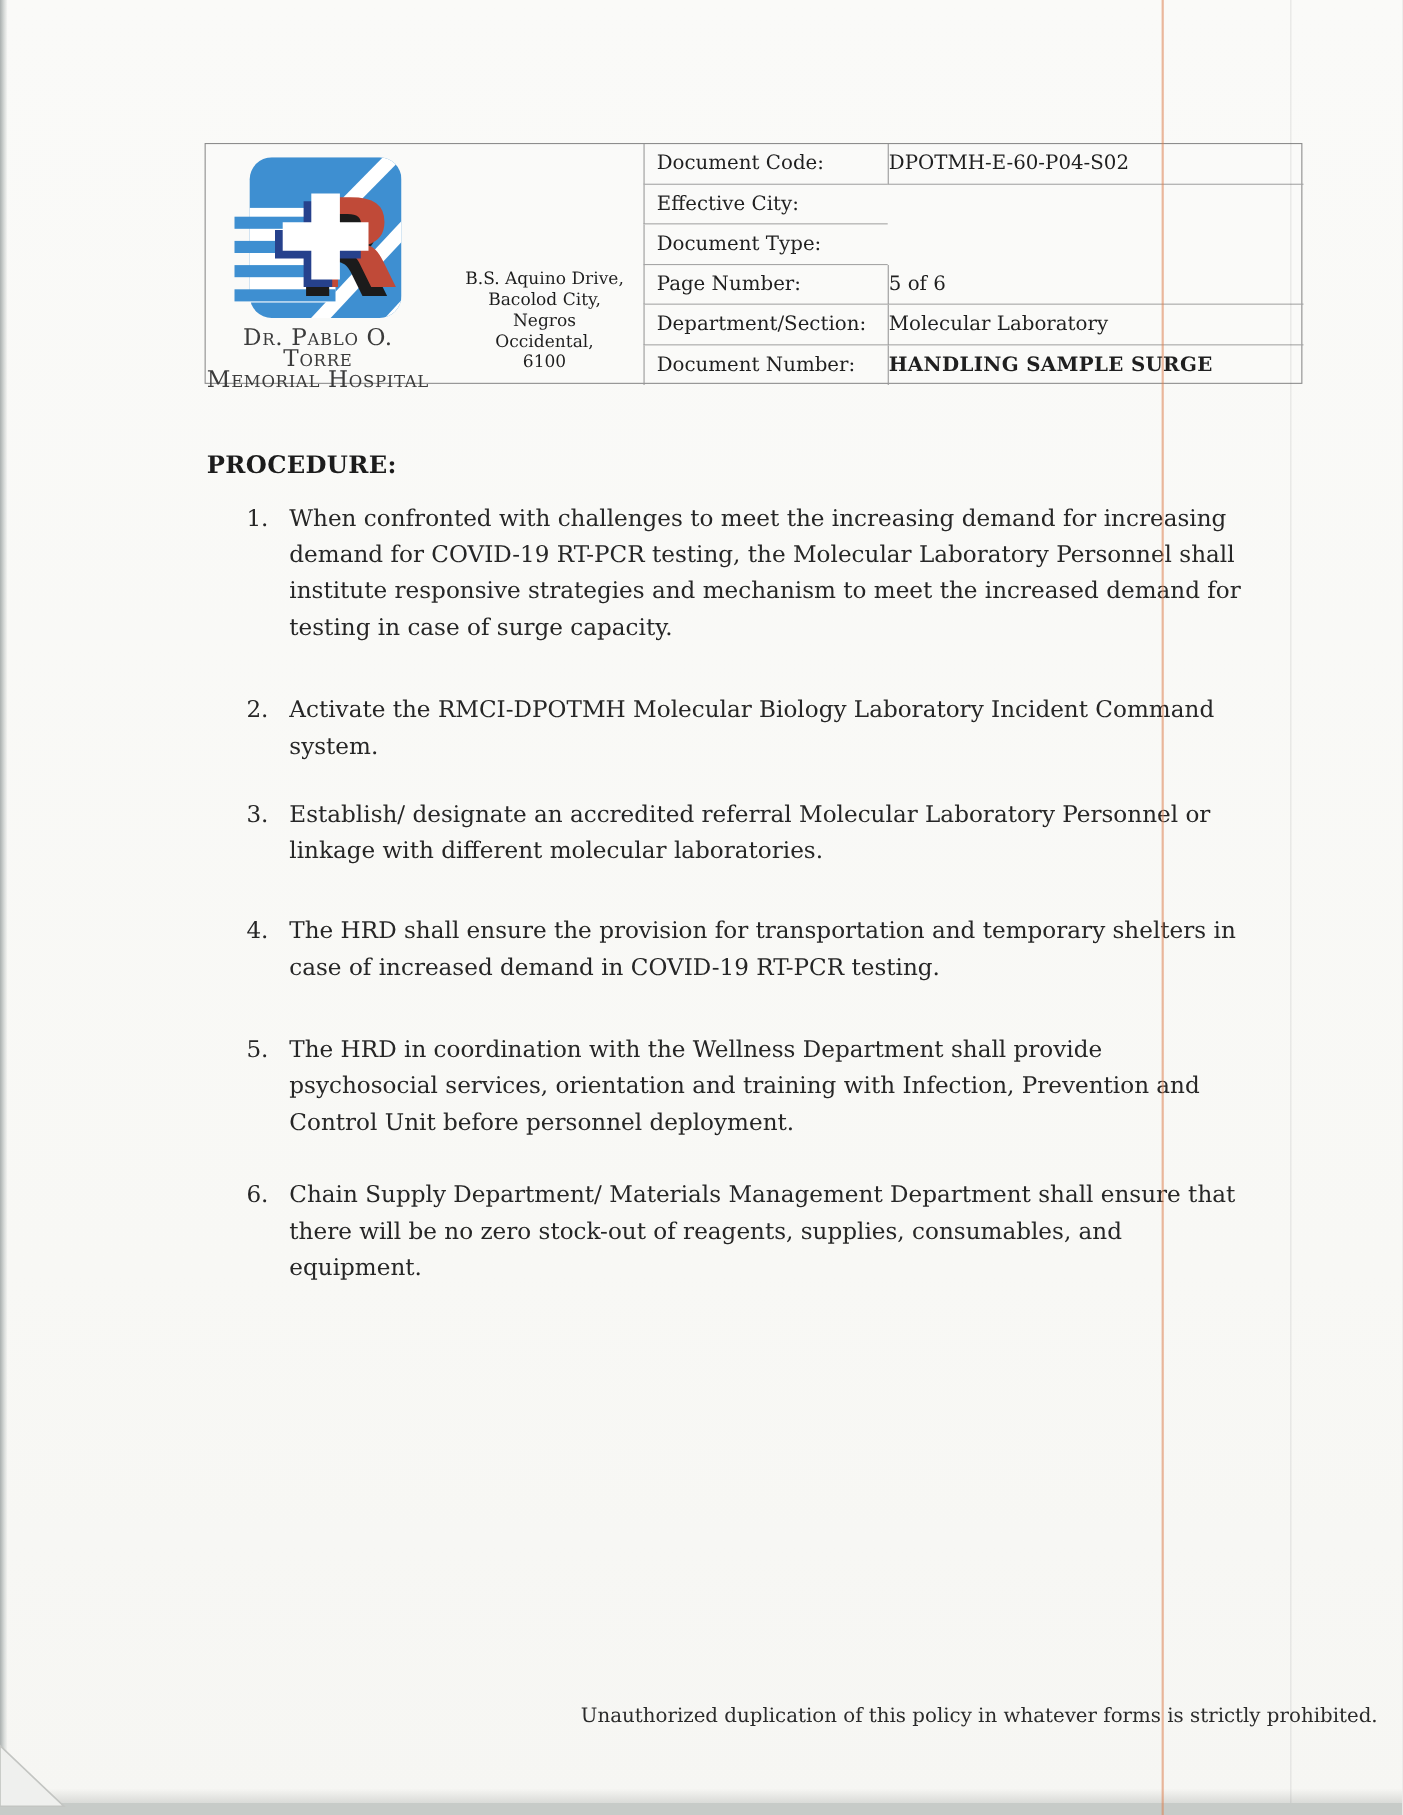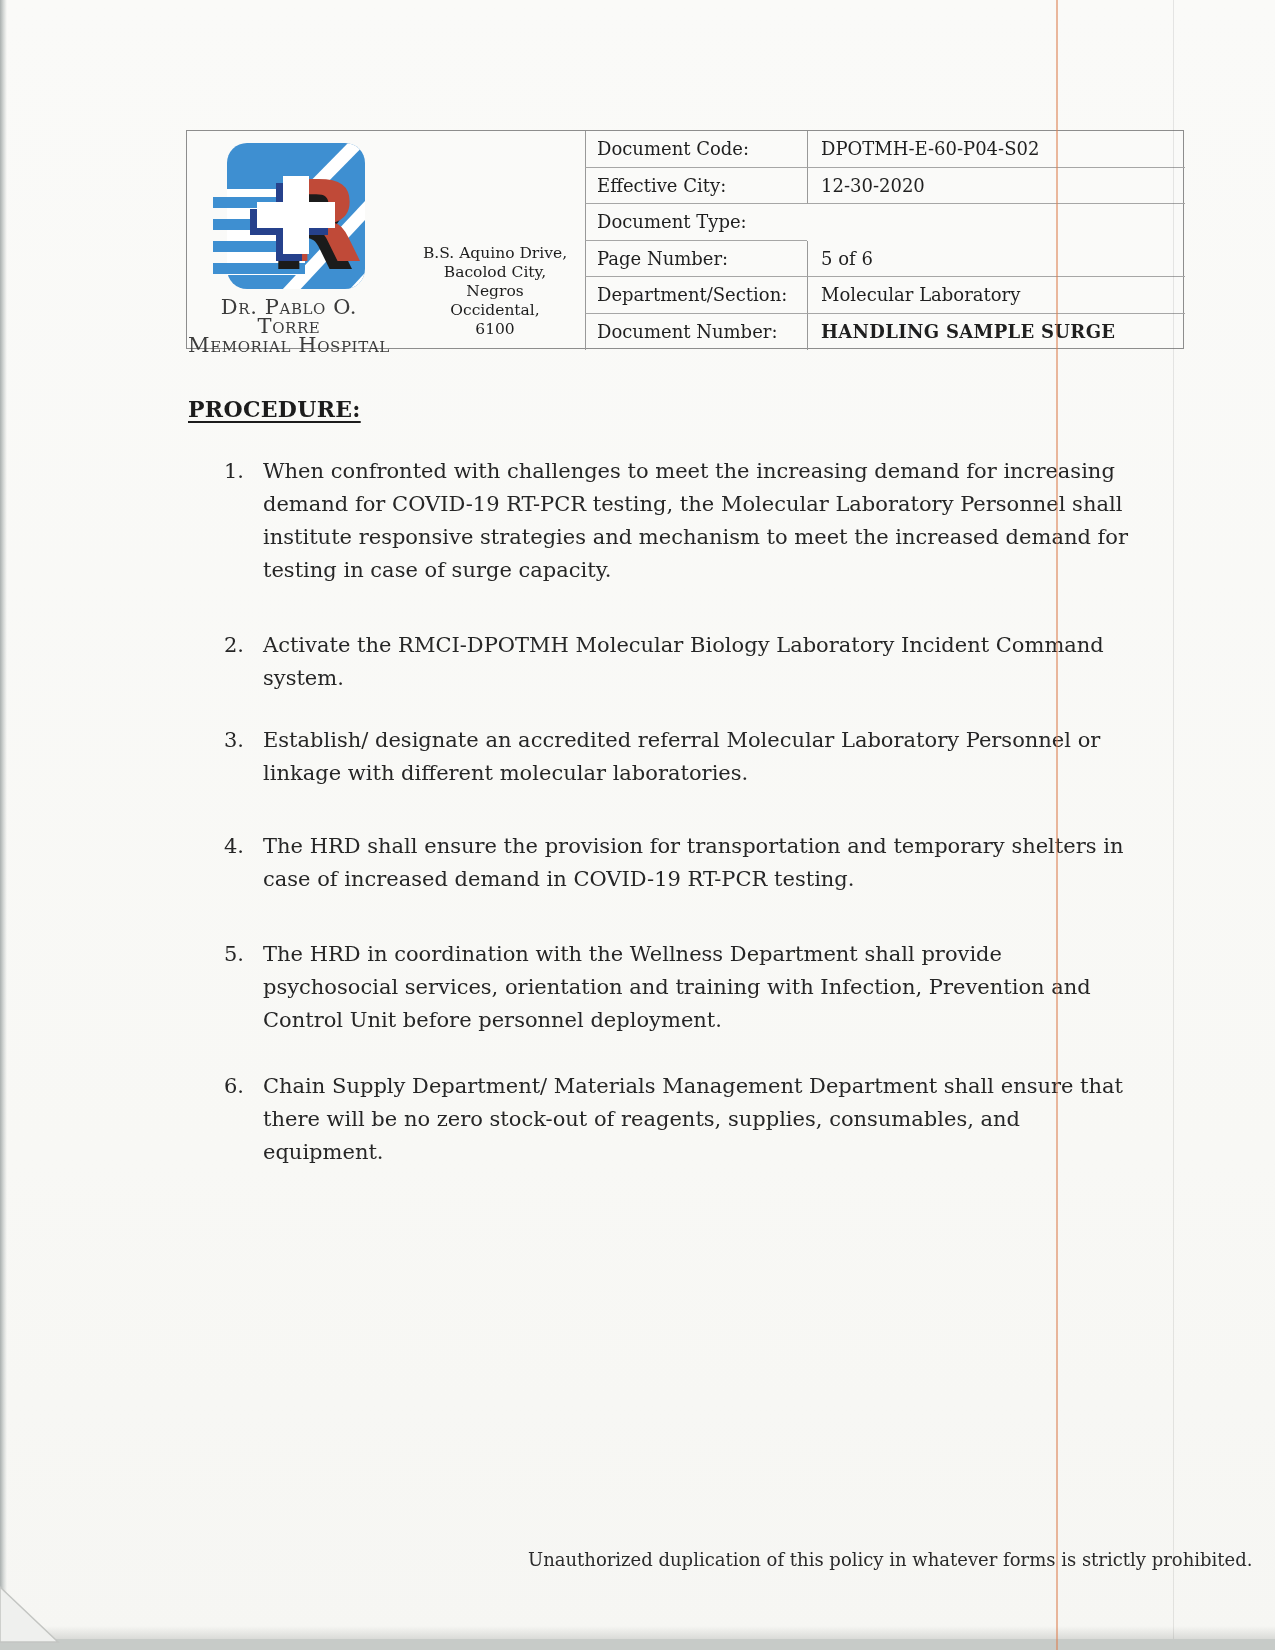"DPOTMH-E-60-P04-S02" .m-value { padding-left: 13px -> none }
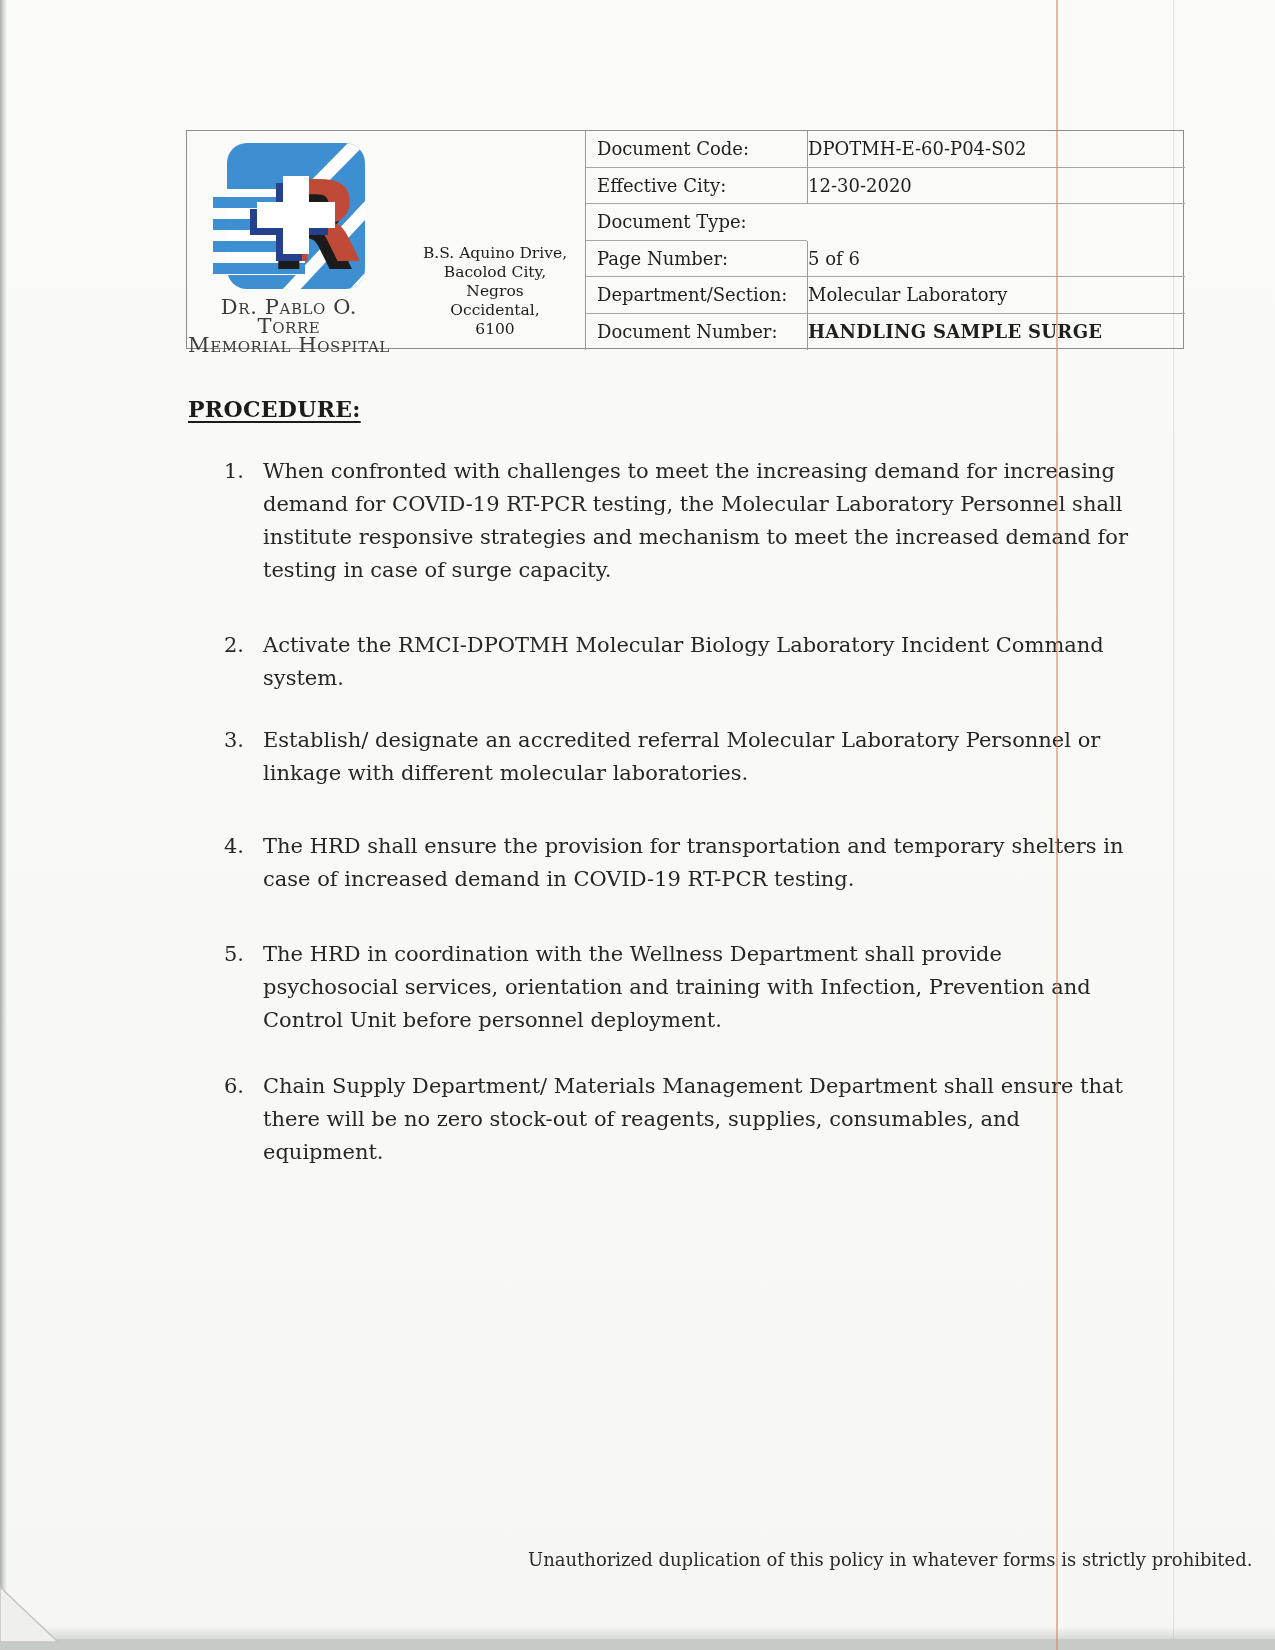"12-30-2020" div.m-value { html: <div>12-30-2020</div> -> none }
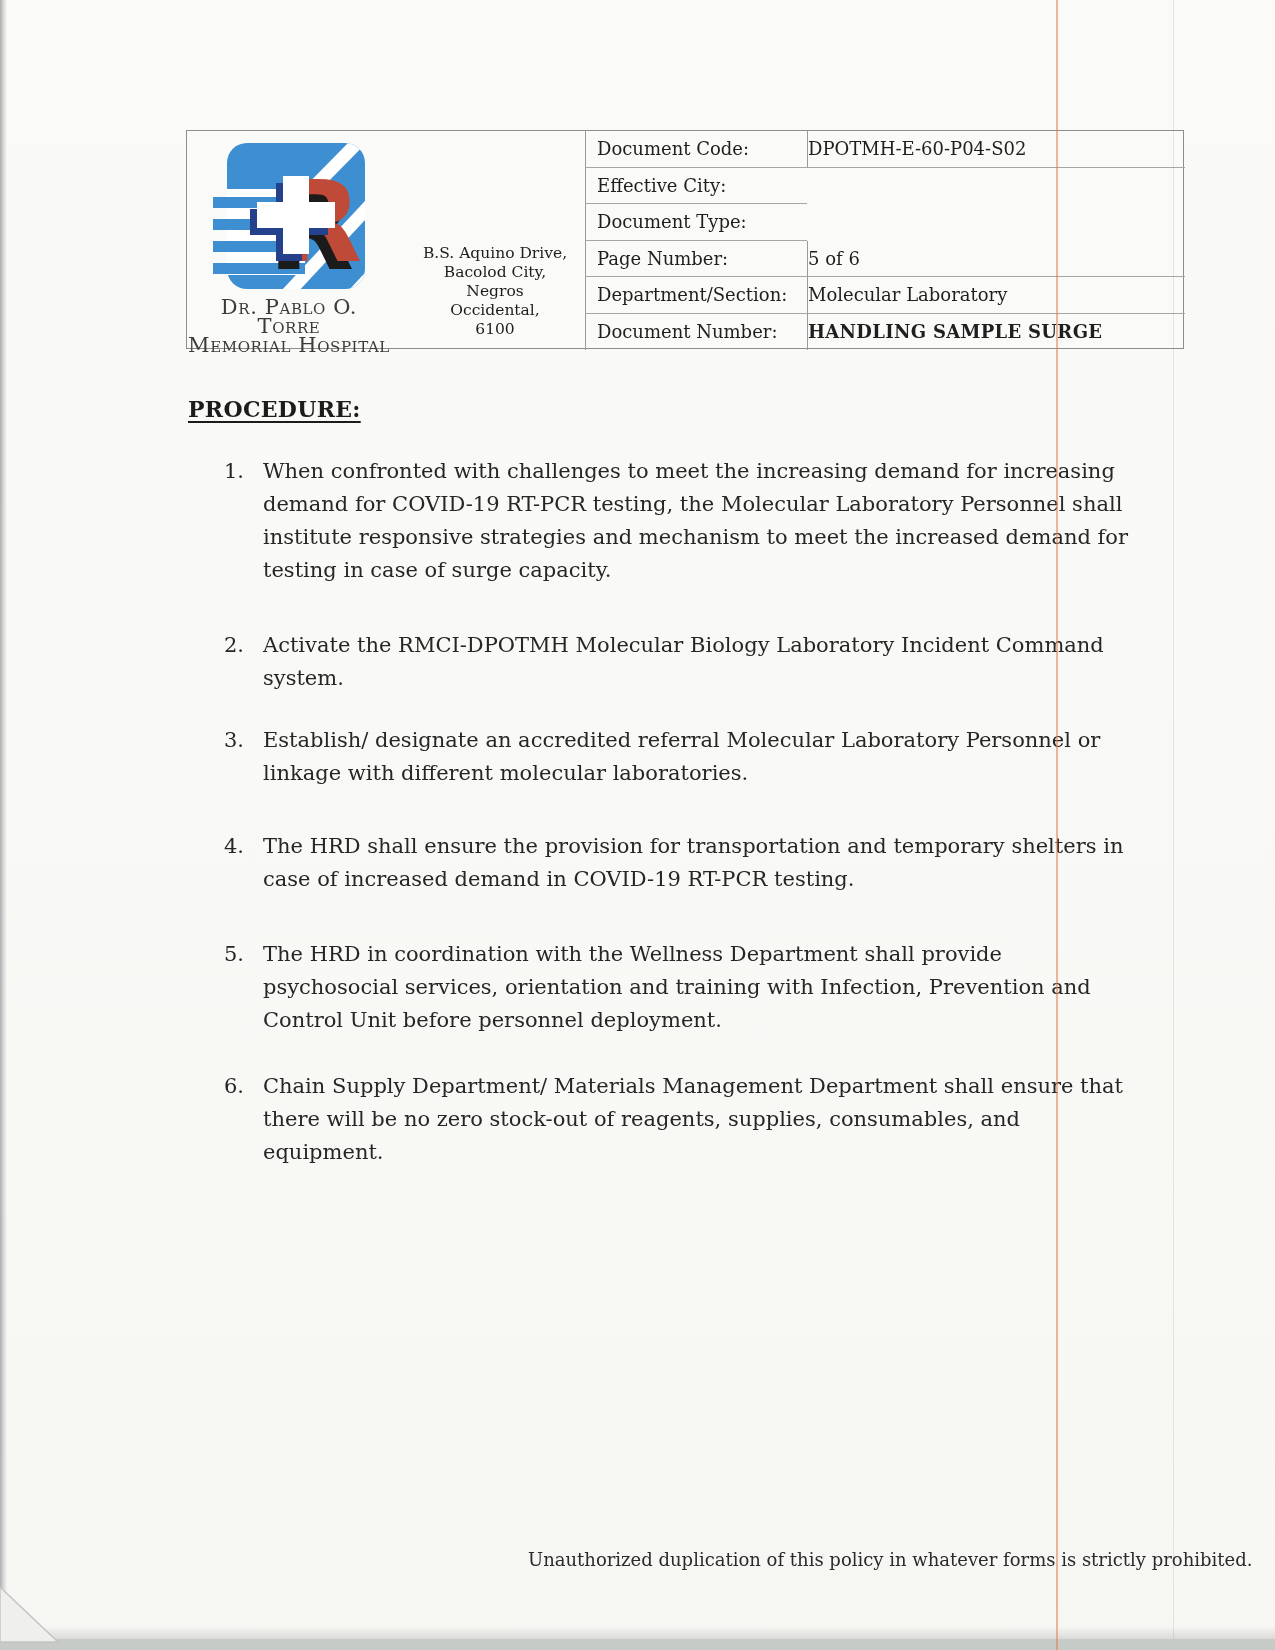"PROCEDURE:" .proc-heading { text-decoration: underline -> none; top: 396px -> 410px }
